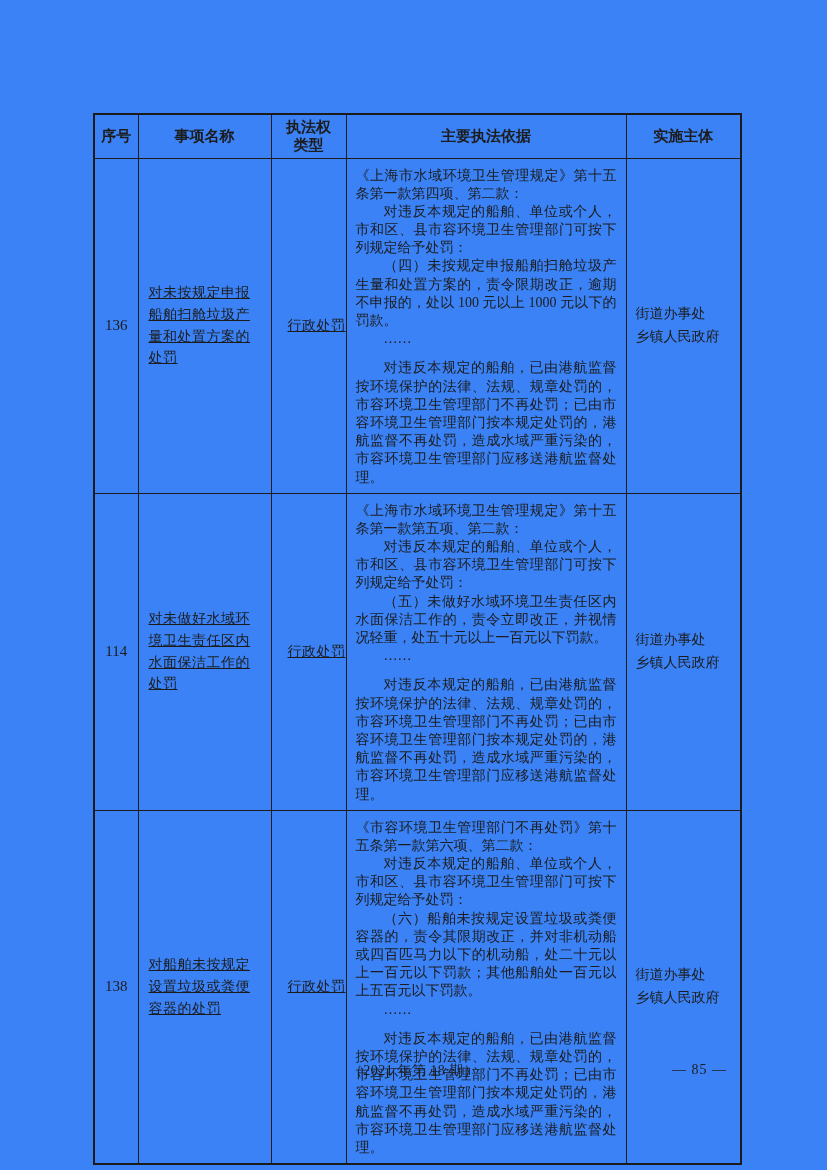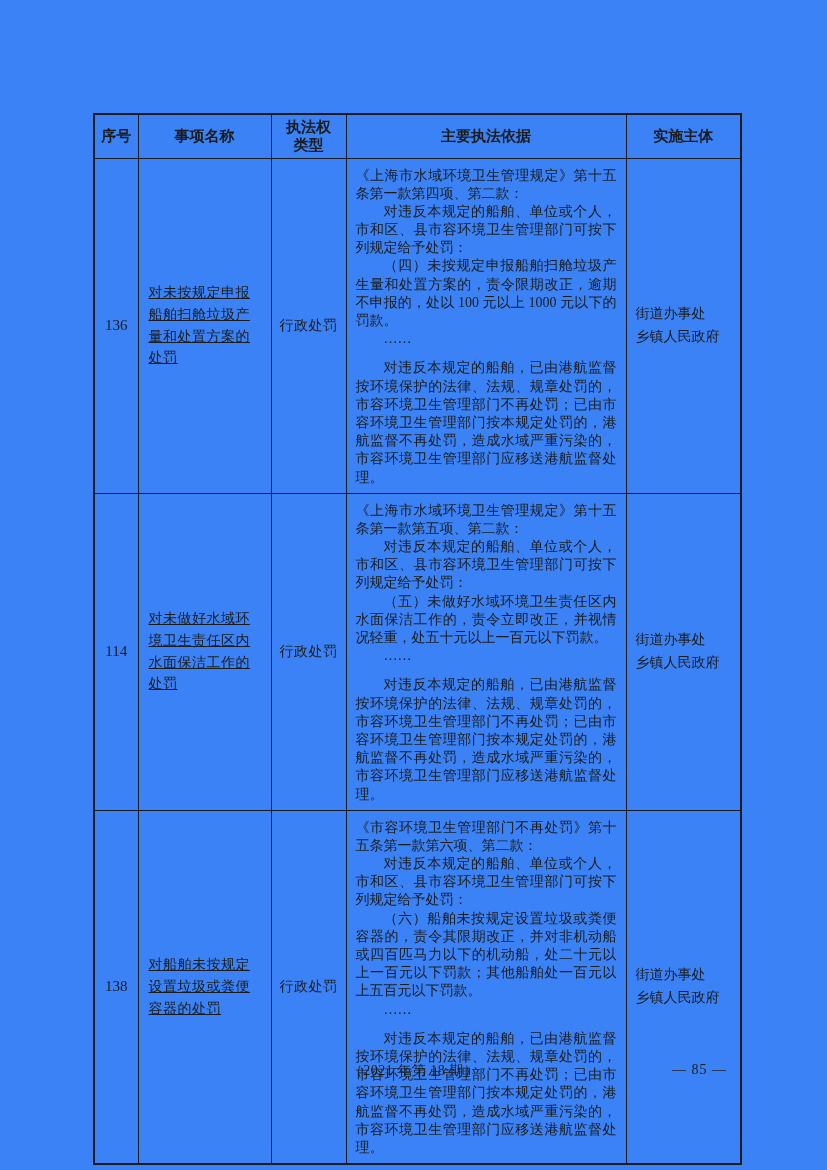"行政处罚" td.cell-type { text-align: center -> right; text-decoration: none -> underline }
